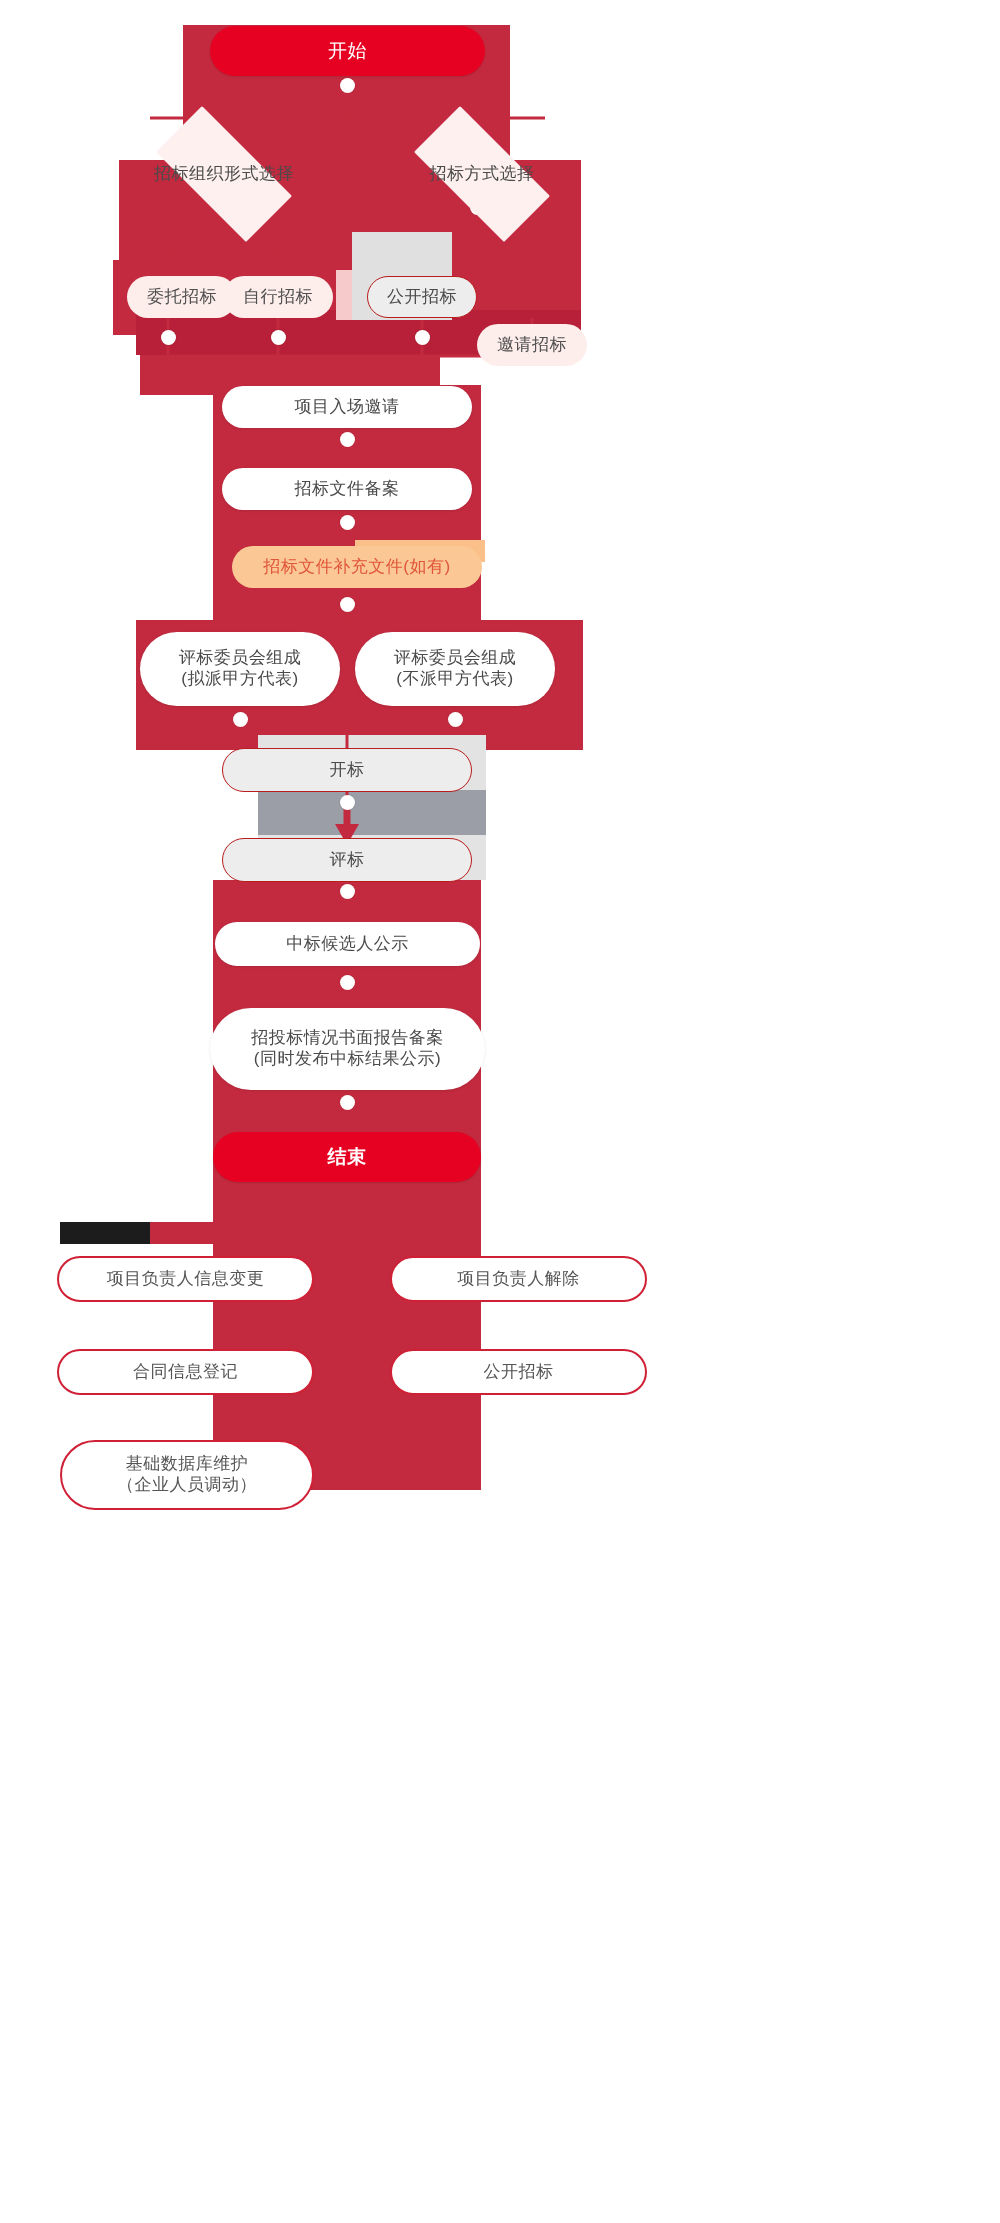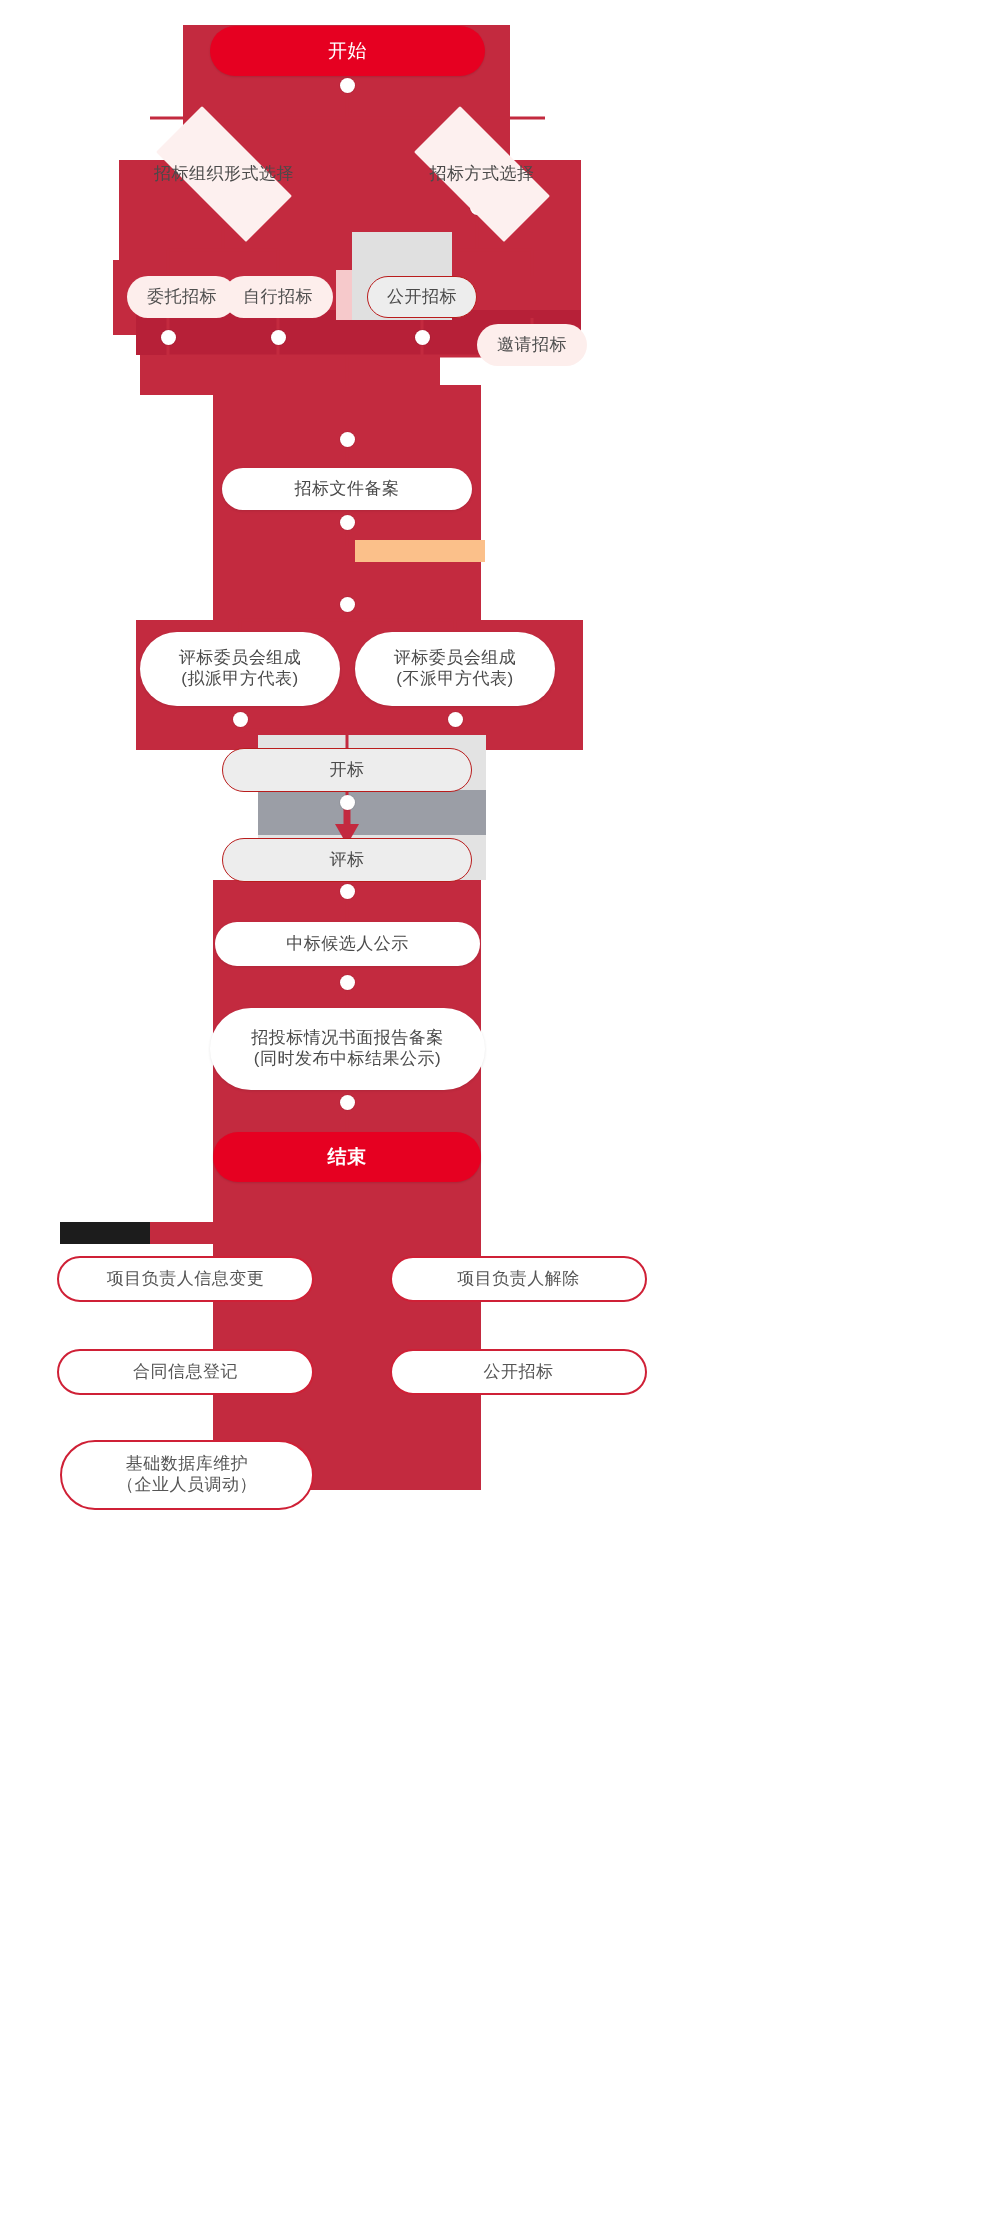"项目入场邀请" div.node { html: none -> <div> <span>项目入场邀请</span> </div> }
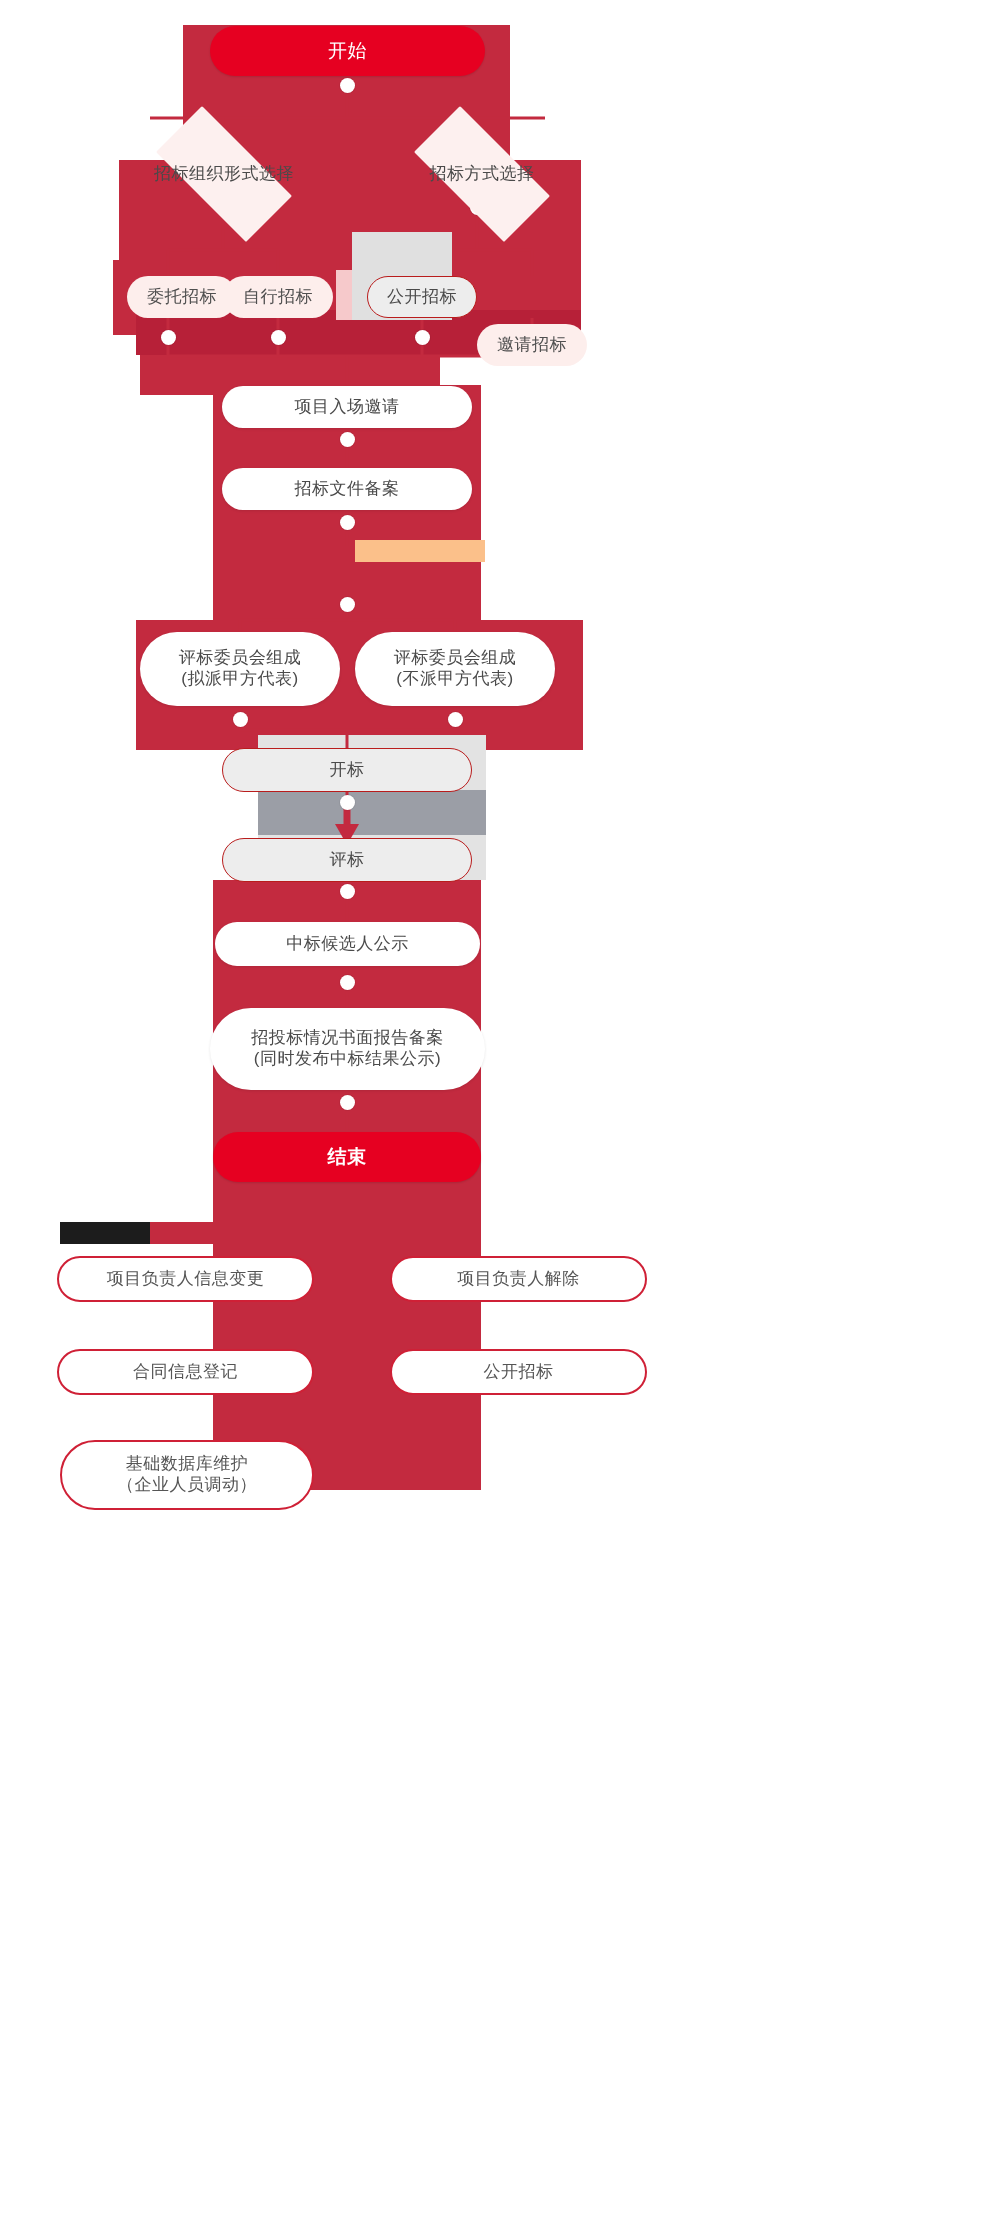"招标文件补充文件(如有)" div.node { html: none -> <div> <span>招标文件补充文件(如有)</span> </div> }
